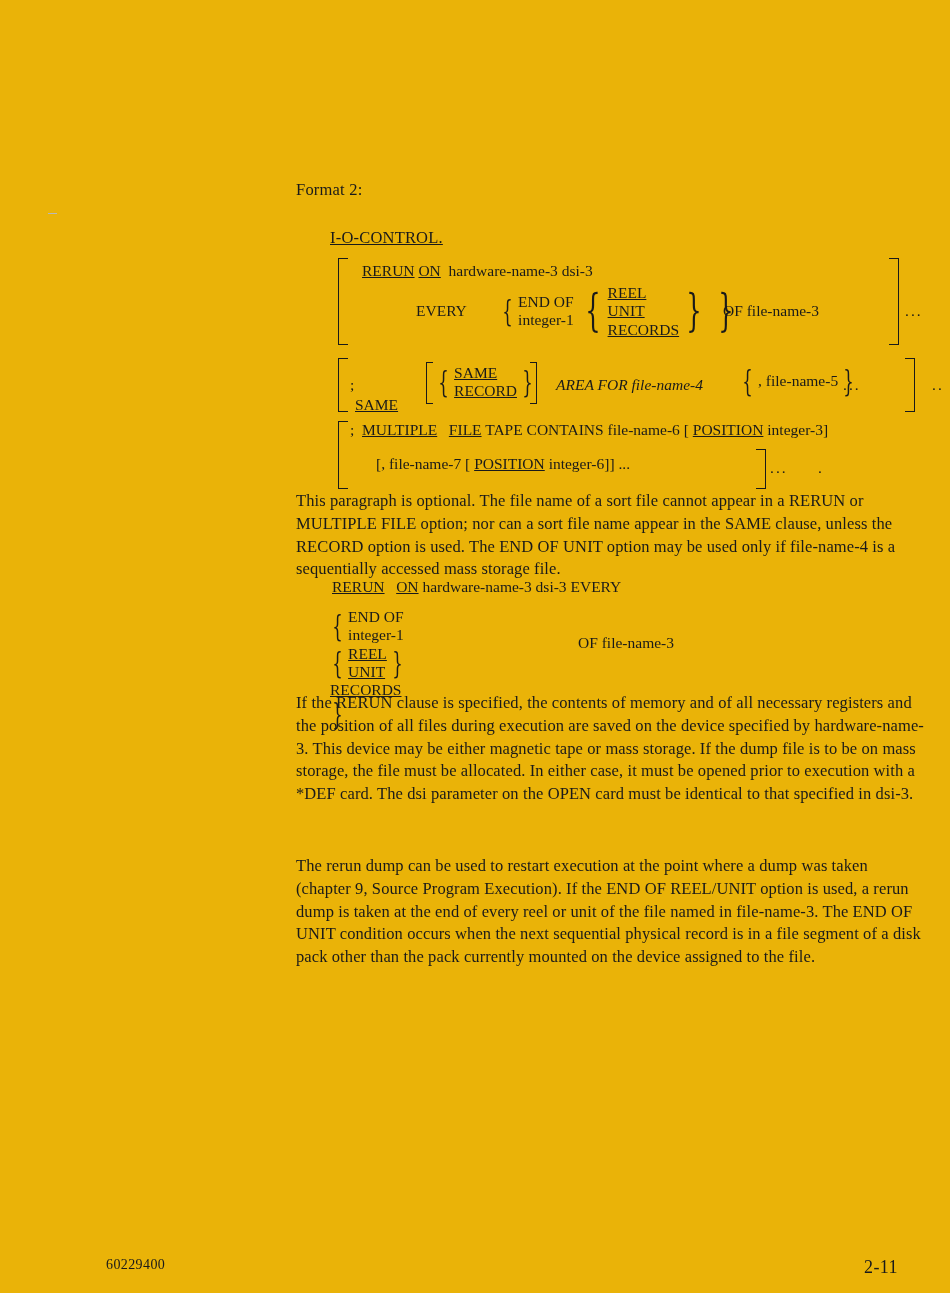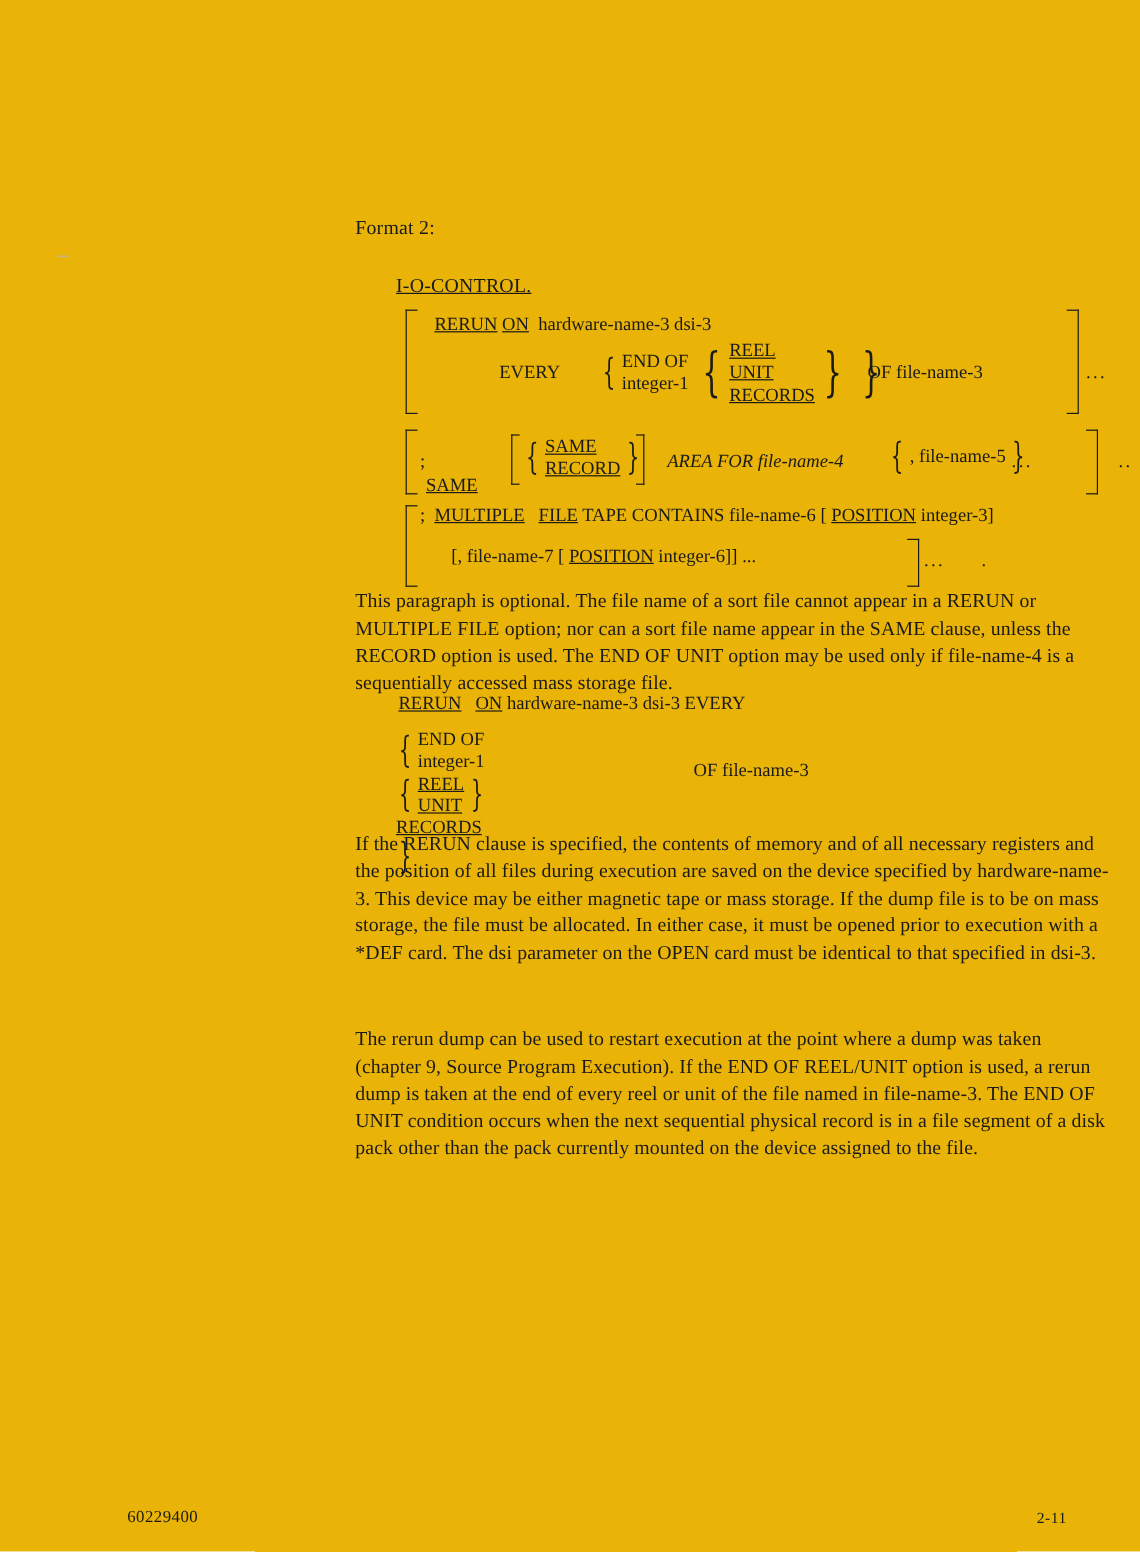"2-11" .footer-right { font-size: 13px -> 18px }
